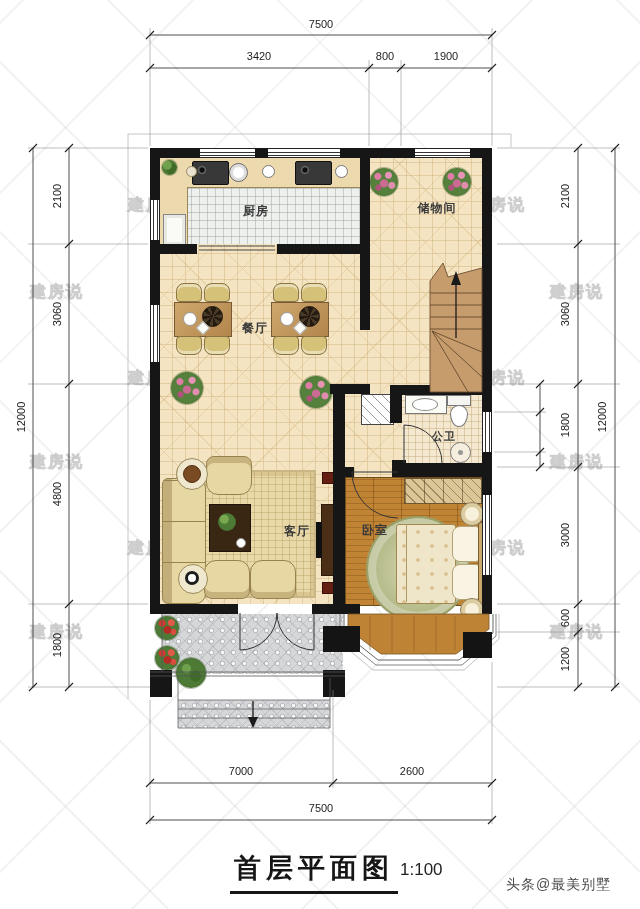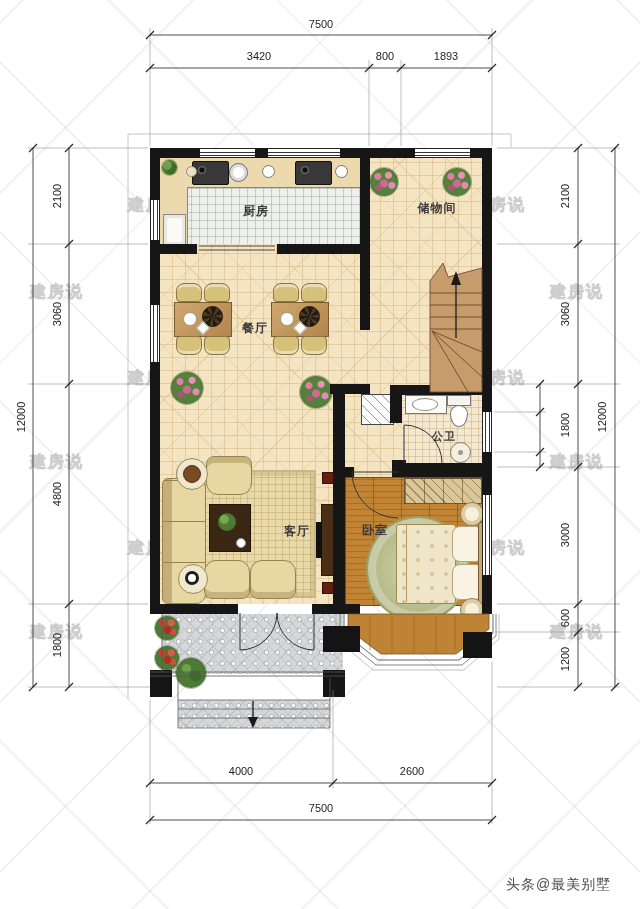"1893" div.dim { text: 1893 -> 1900 }
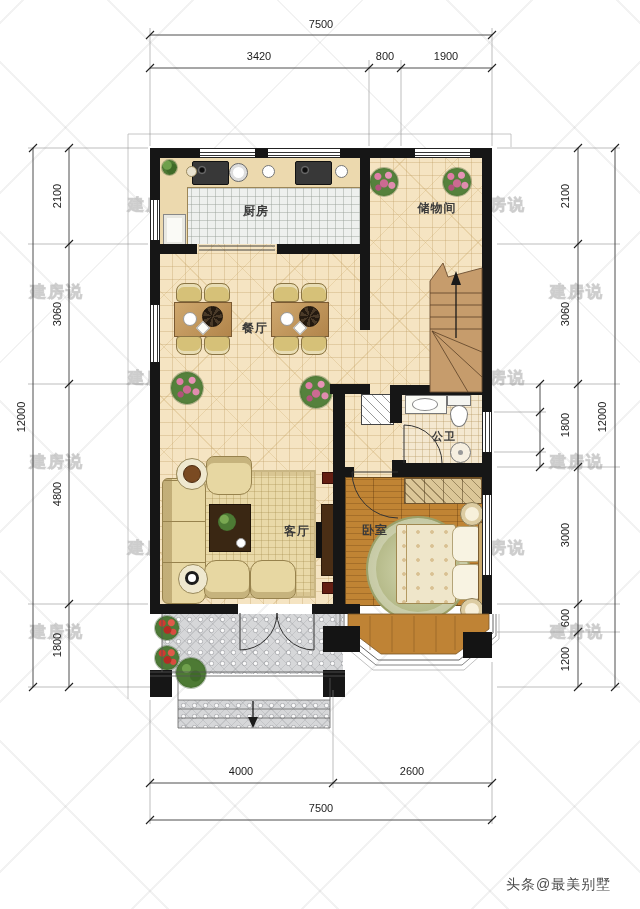"4000" div.dim { text: 4000 -> 7000 }
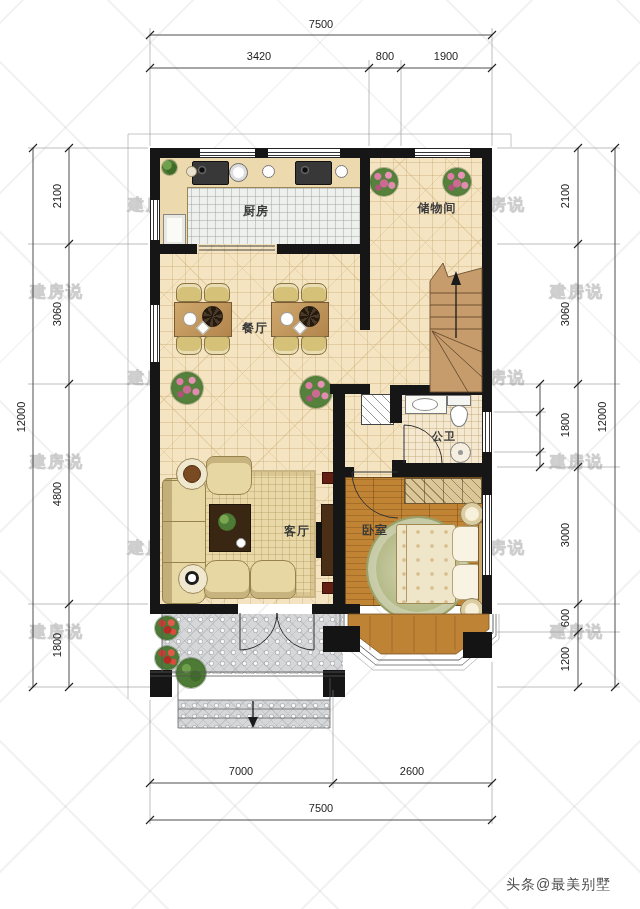"首层平面图" div.title-row { html: none -> <div> <div>首层平面图</div> <div>1:100</div> </div> }
